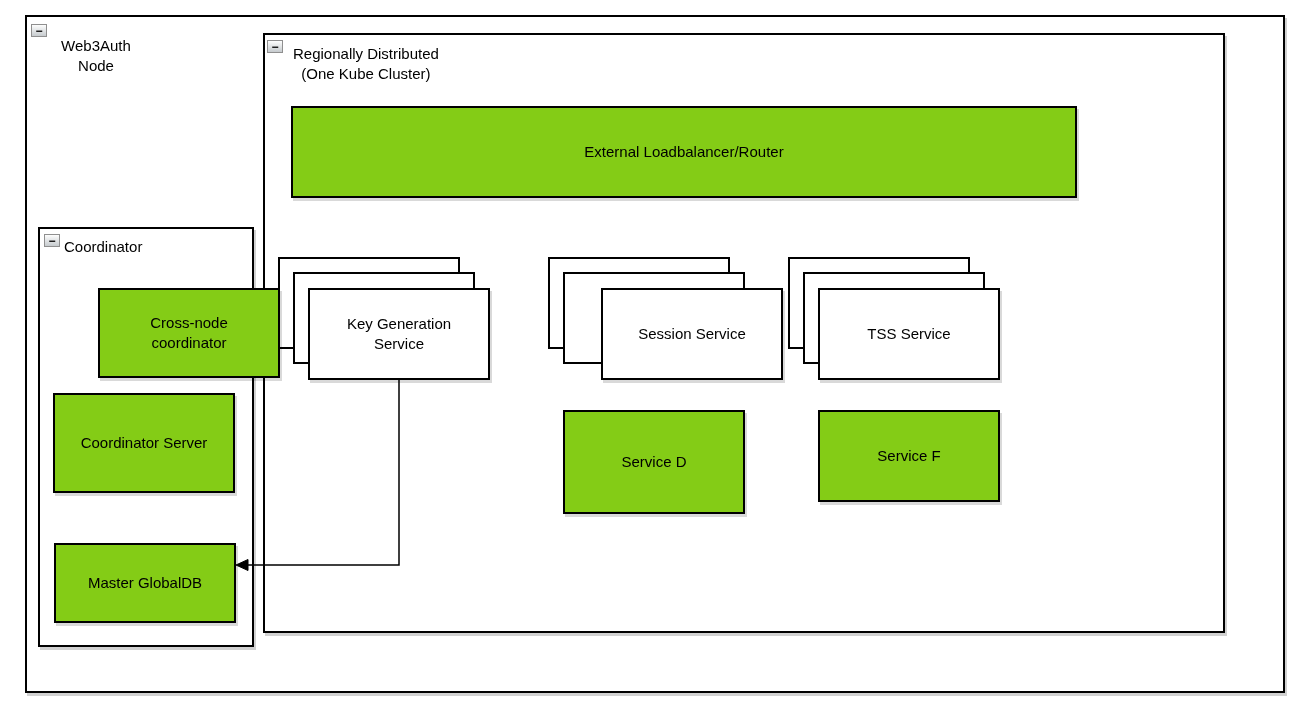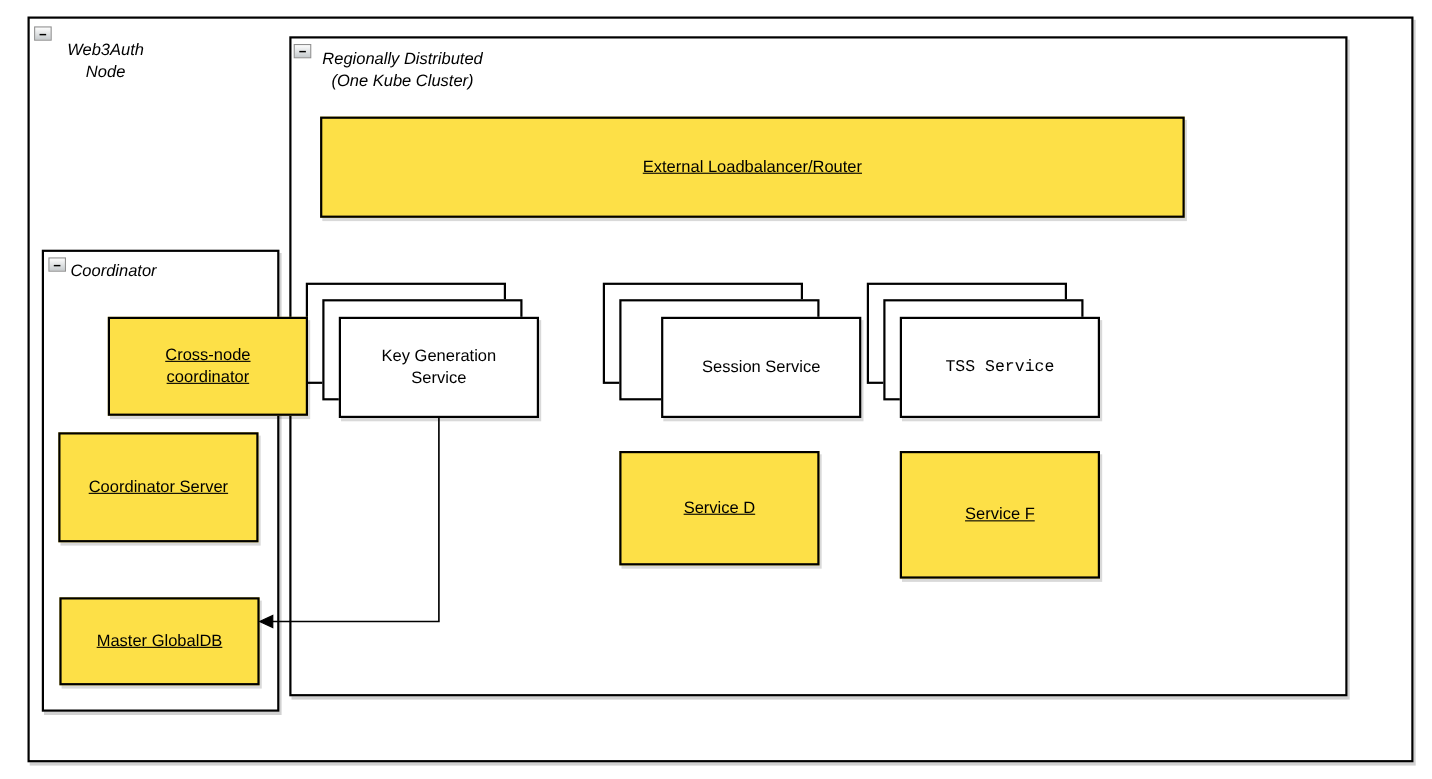"Web3Auth" .title-label { font-style: italic -> none }
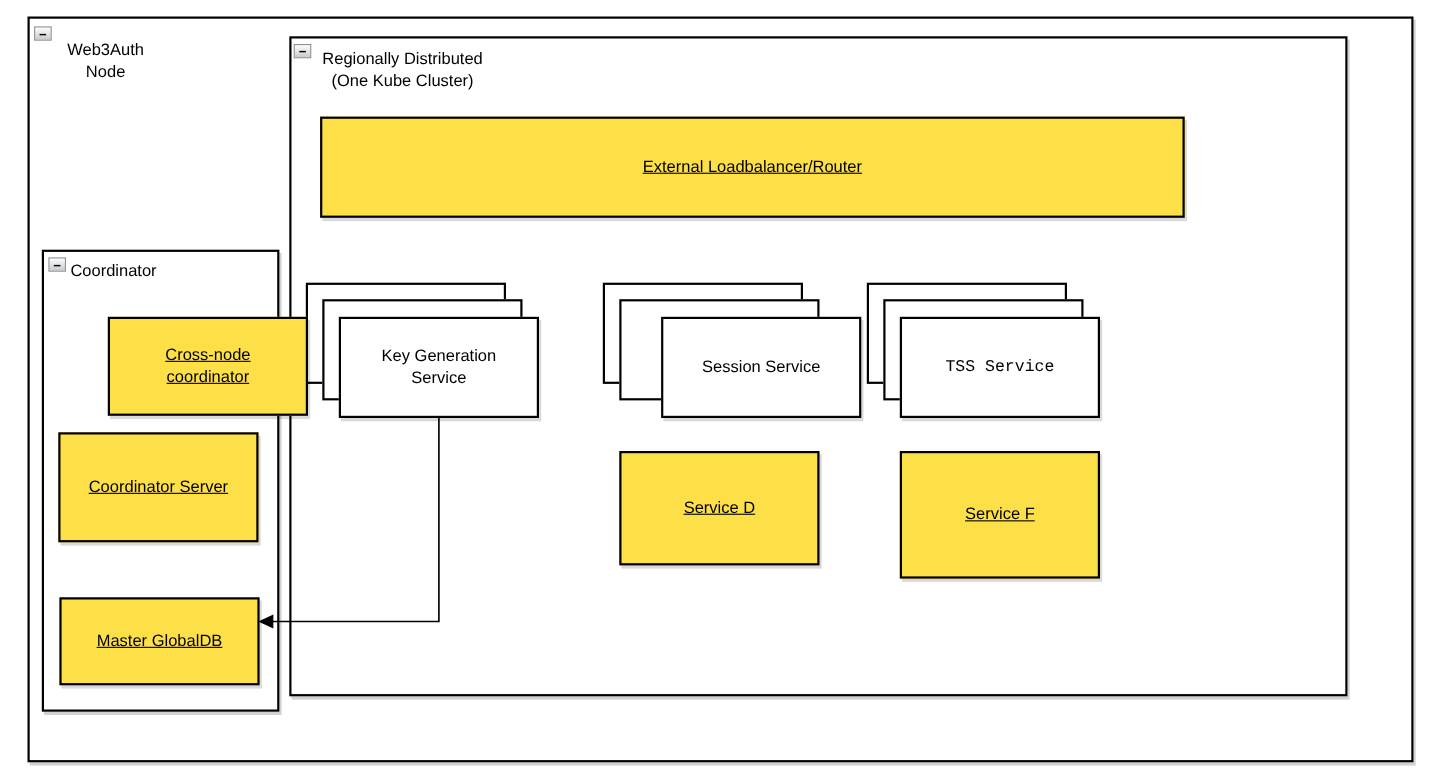"External Loadbalancer/Router" .node-box { background: #fde047 -> #84cc16; text-decoration: underline -> none }
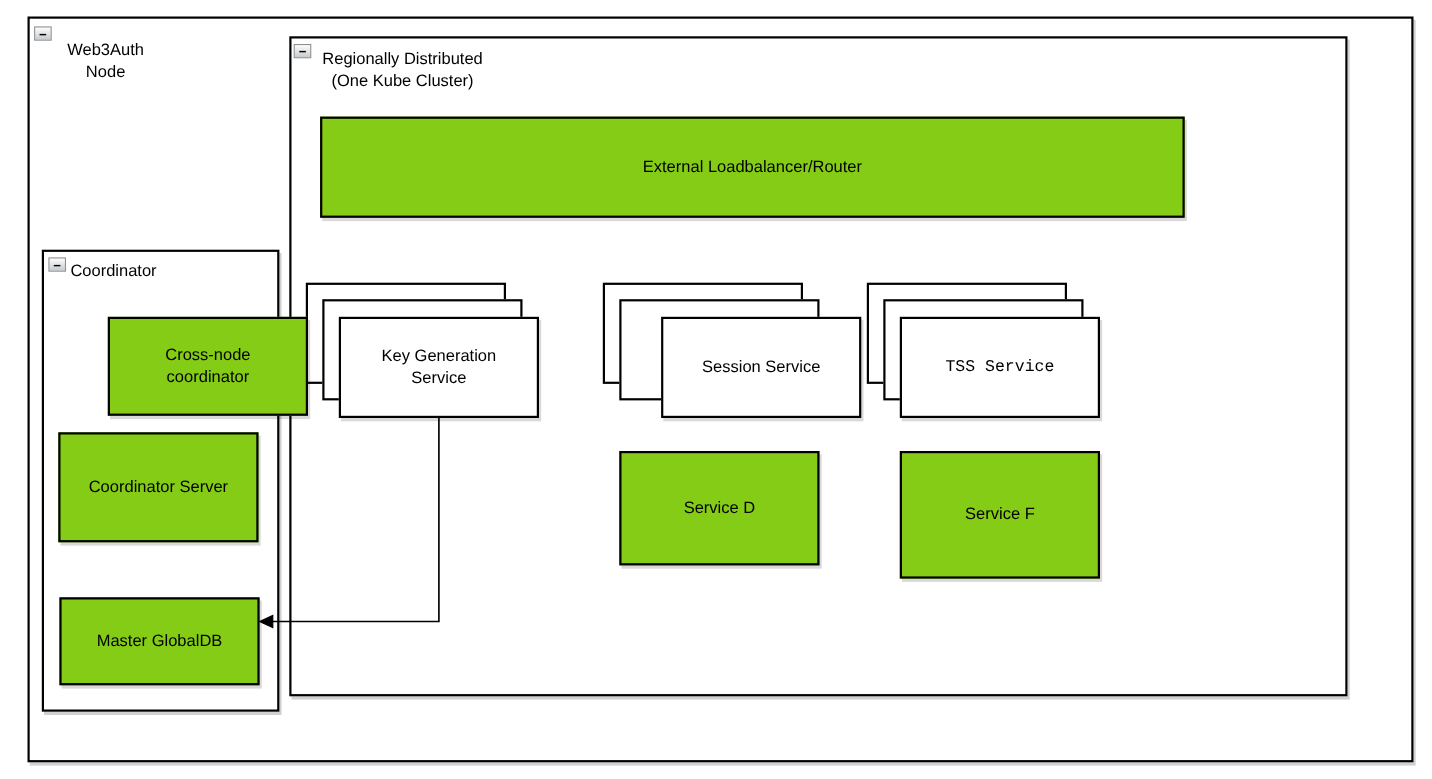"TSS Service" div.stack { font-family: Liberation Mono, monospace -> none }
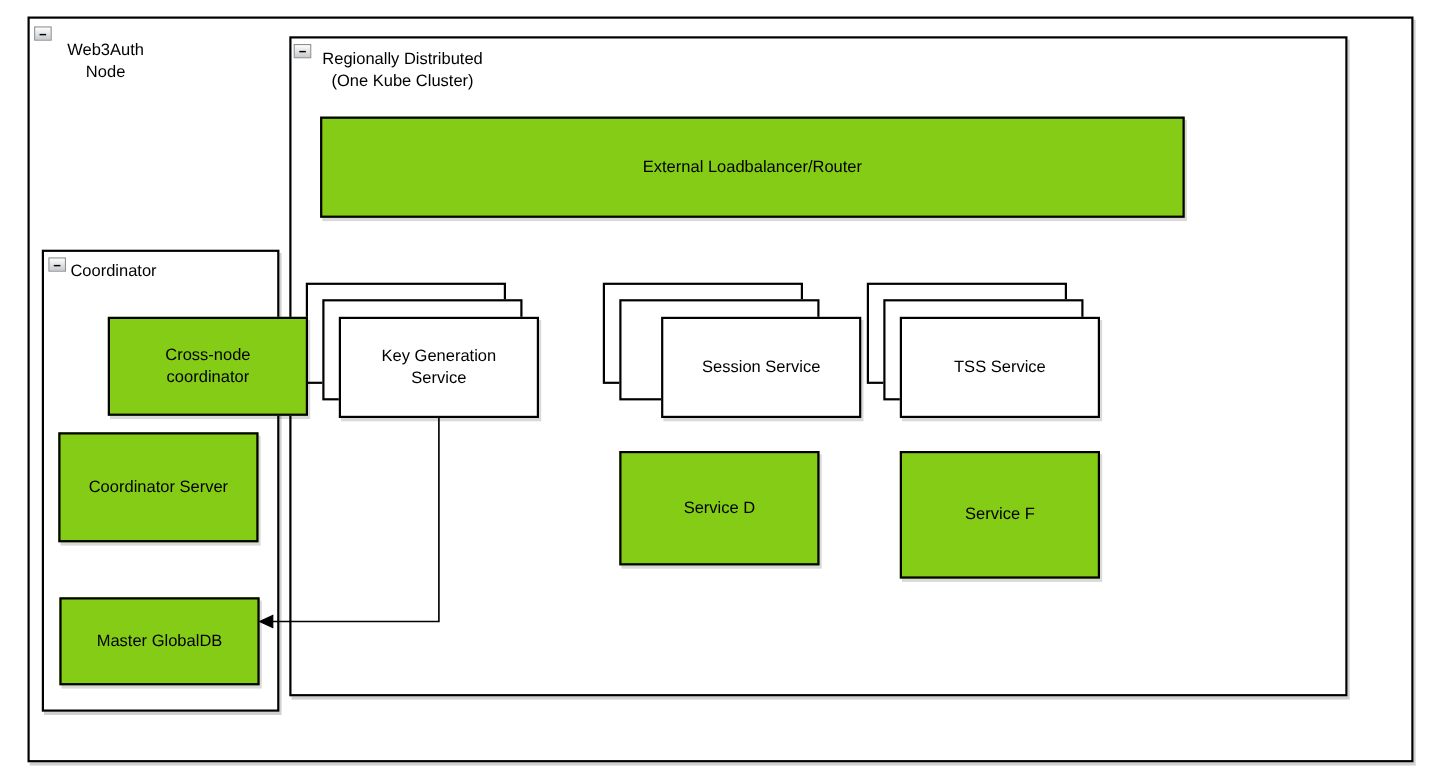"Service F" div.node-box { height: 116px -> 92px }
